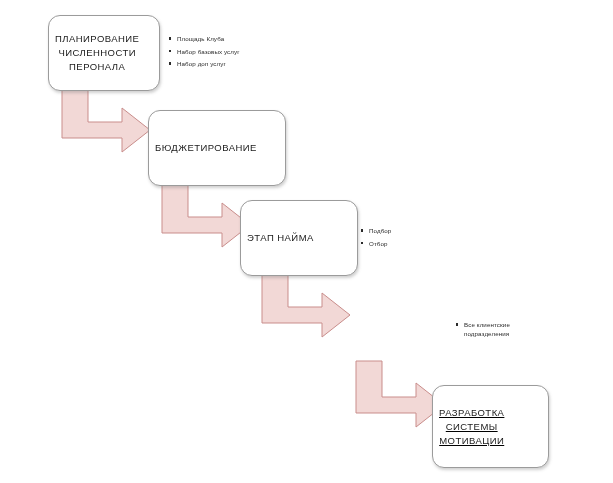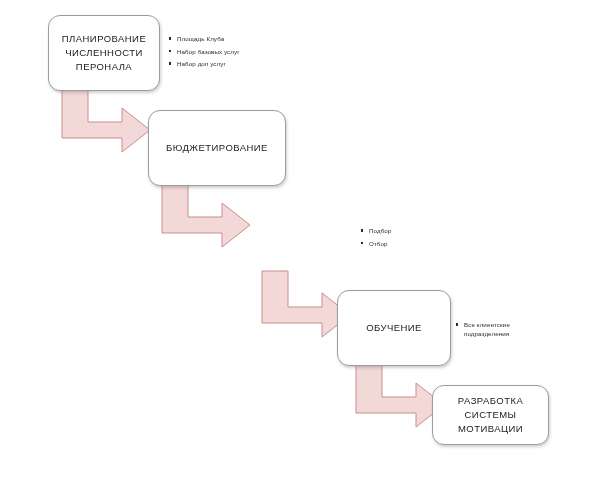"ПЛАНИРОВАНИЕ" .node { justify-content: center -> none }
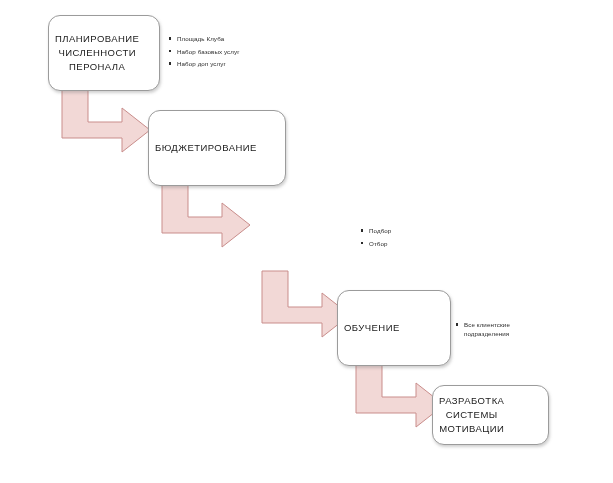"ЭТАП НАЙМА" div.node { html: none -> <div> <span>ЭТАП НАЙМА</span> </div> }
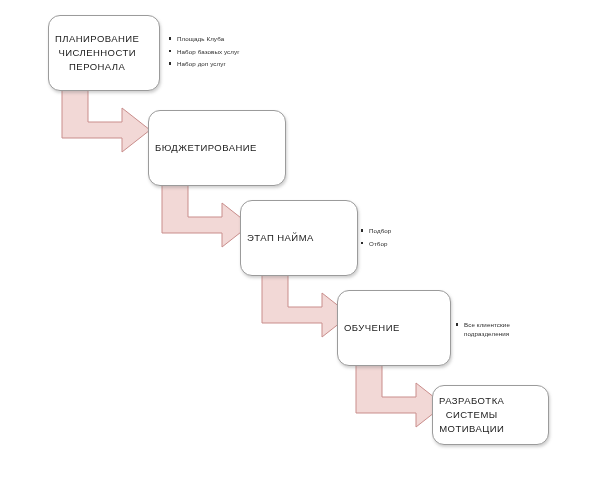"ОБУЧЕНИЕ" div.node { html: <div> <span>ОБУЧЕНИЕ</span> </div> -> none }
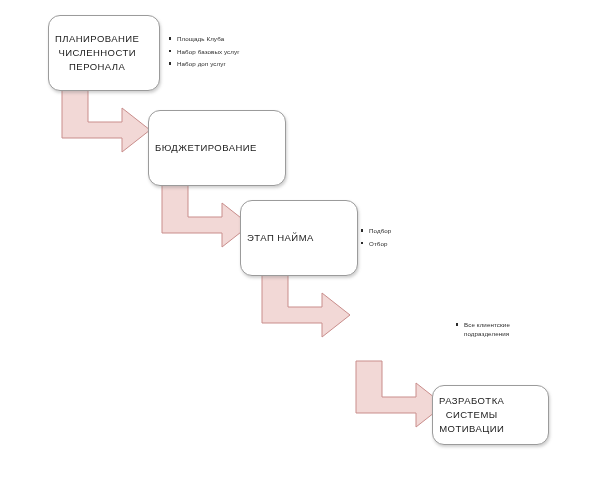"РАЗРАБОТКА" div.node { height: 60px -> 83px; text-decoration: none -> underline }
